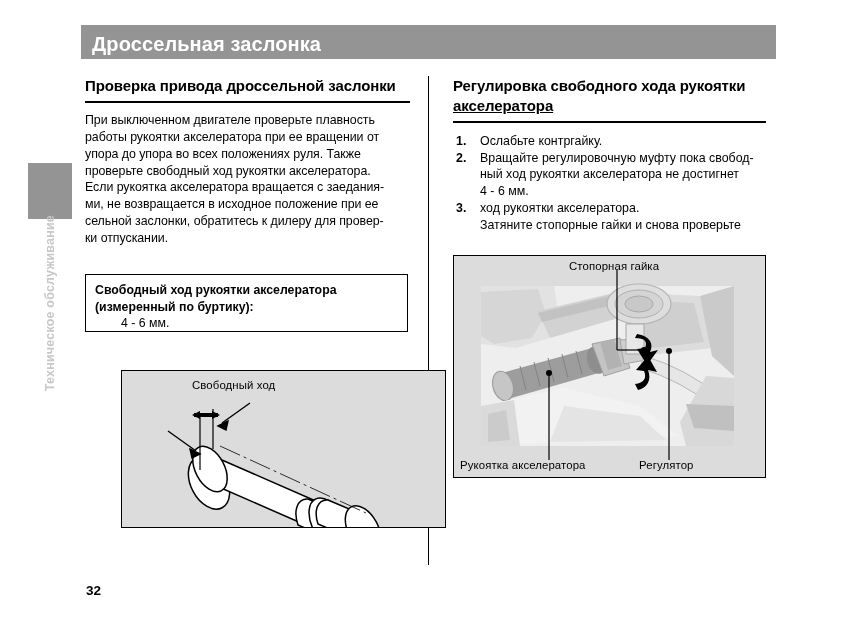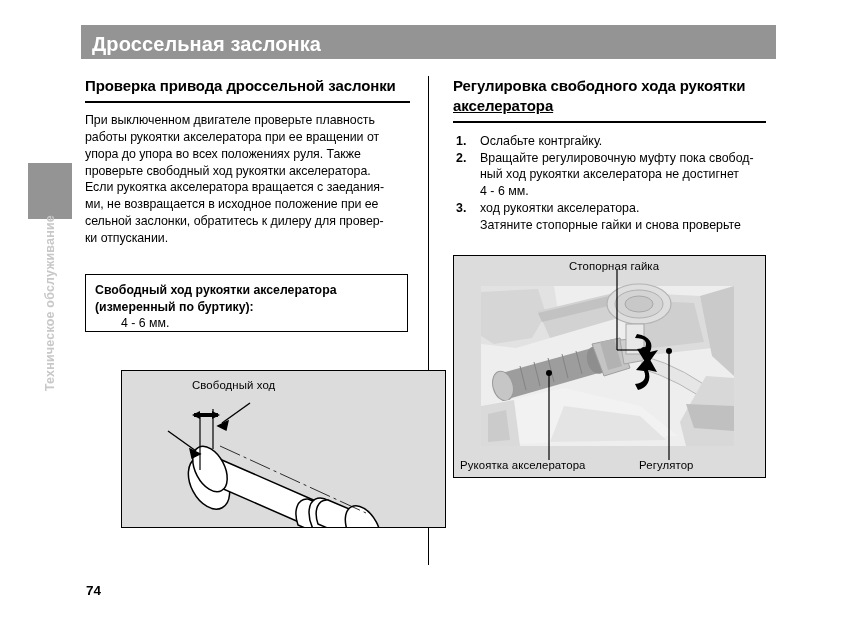"74" div { text: 74 -> 32 }
